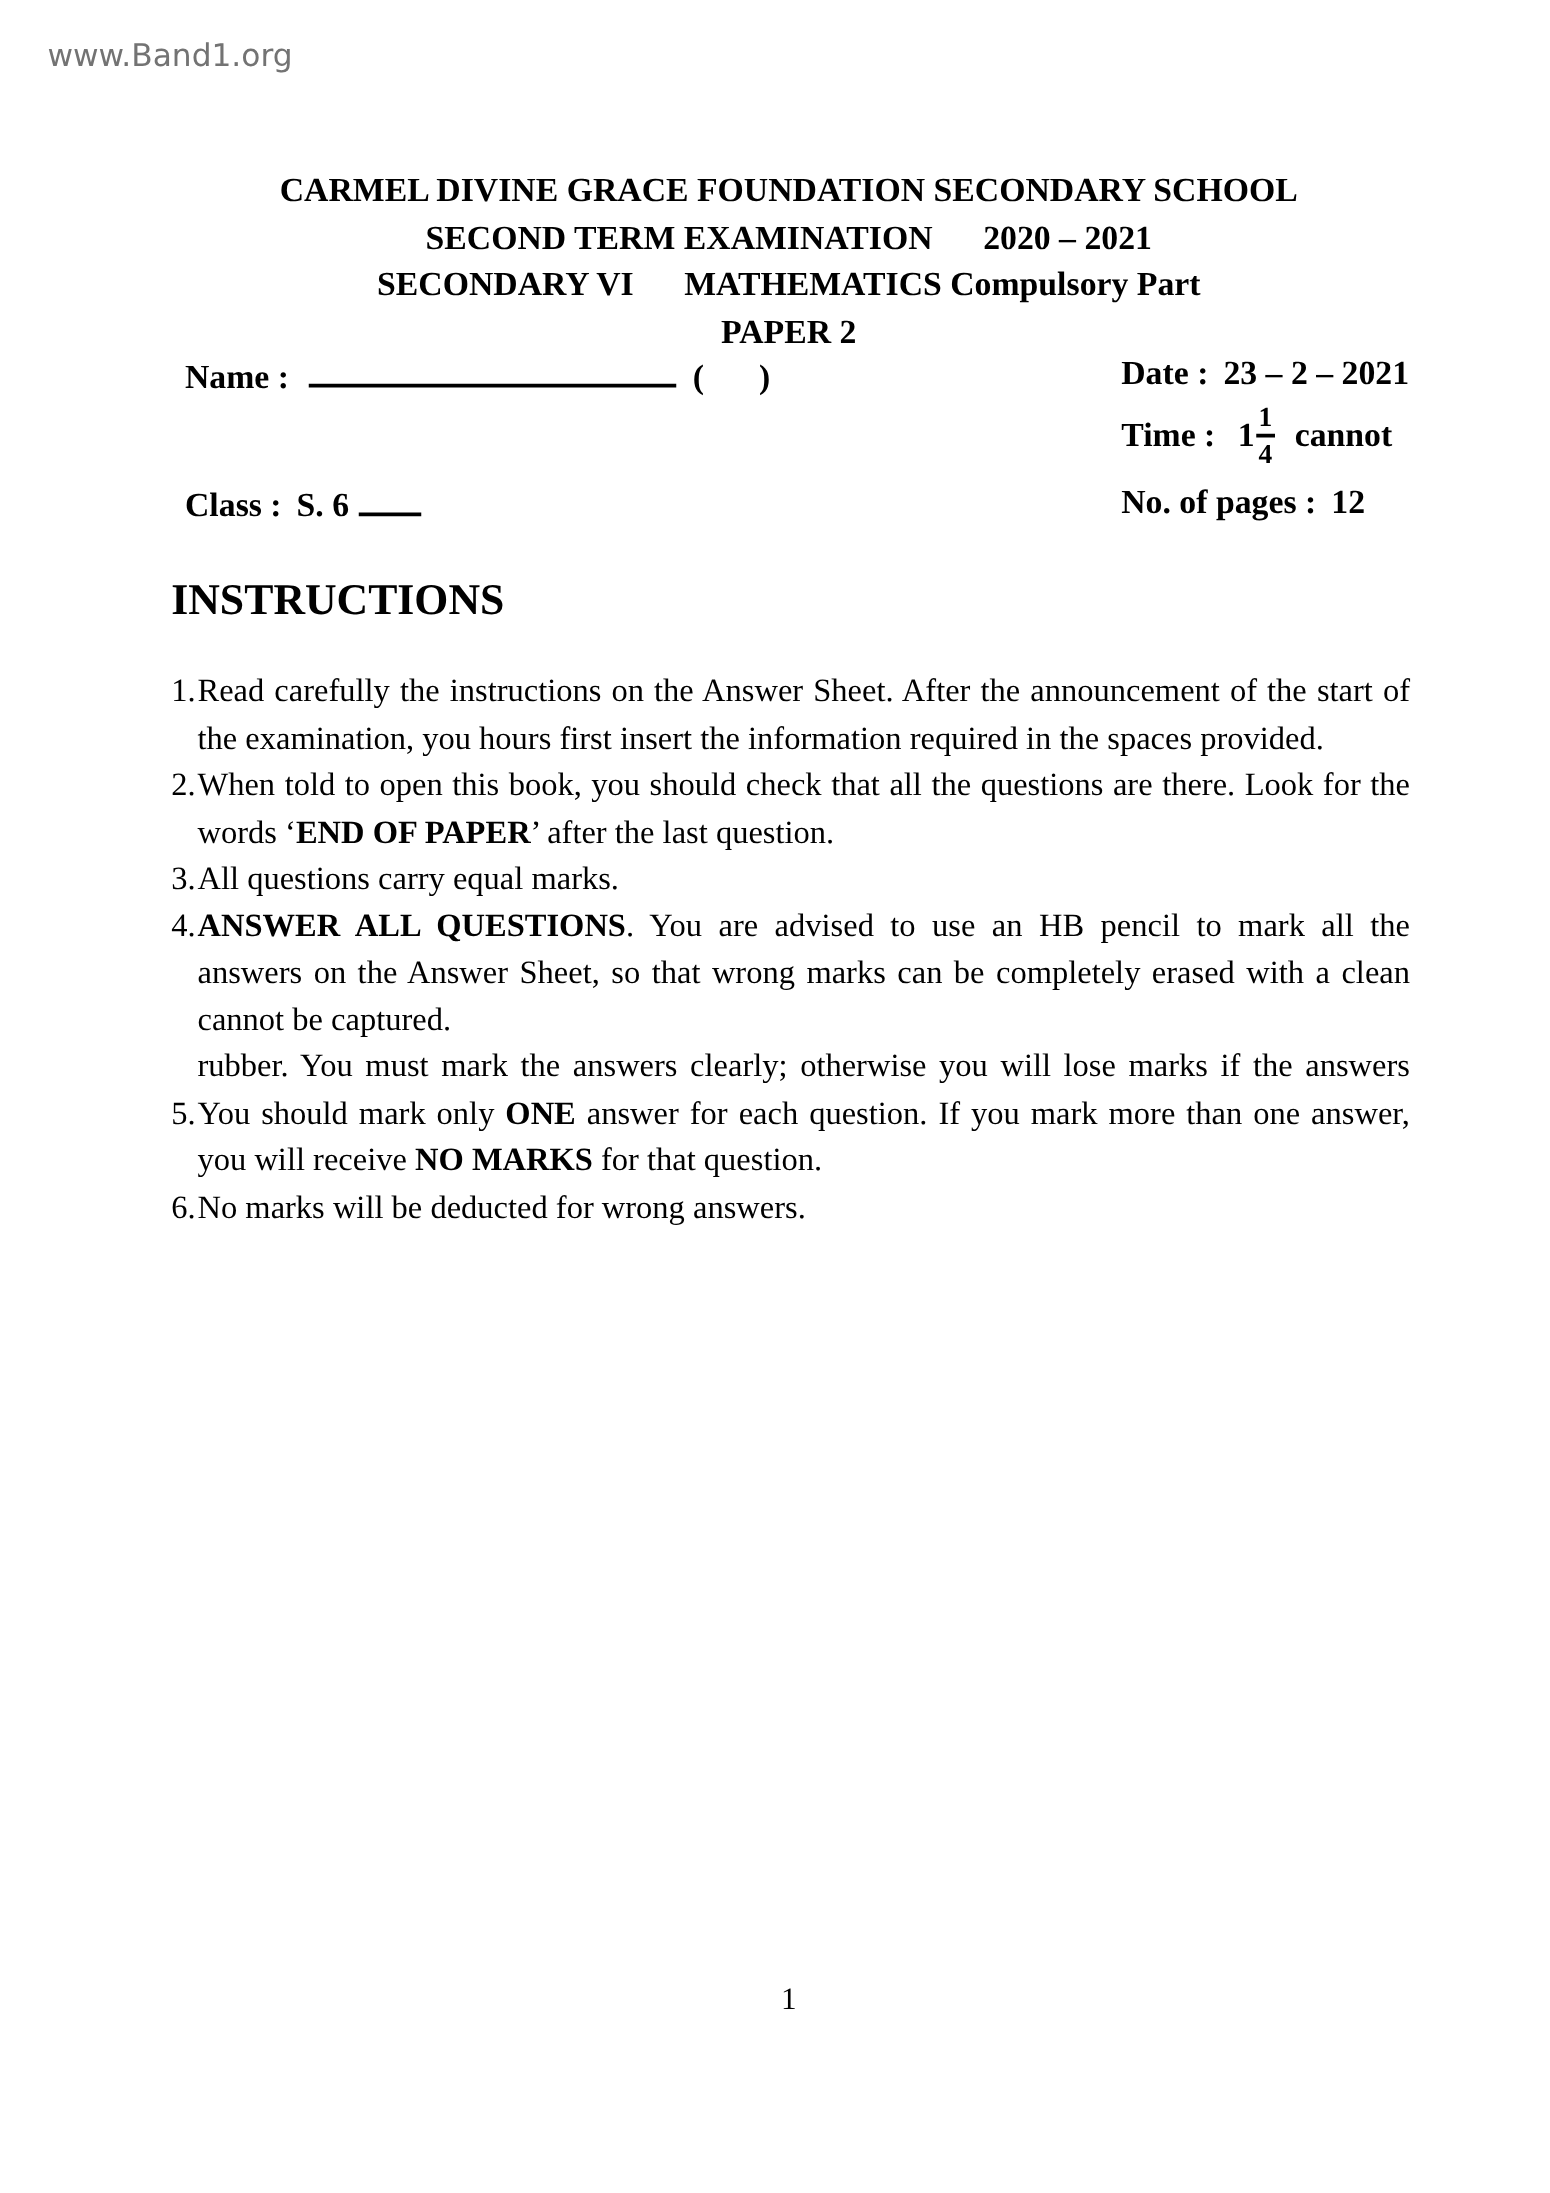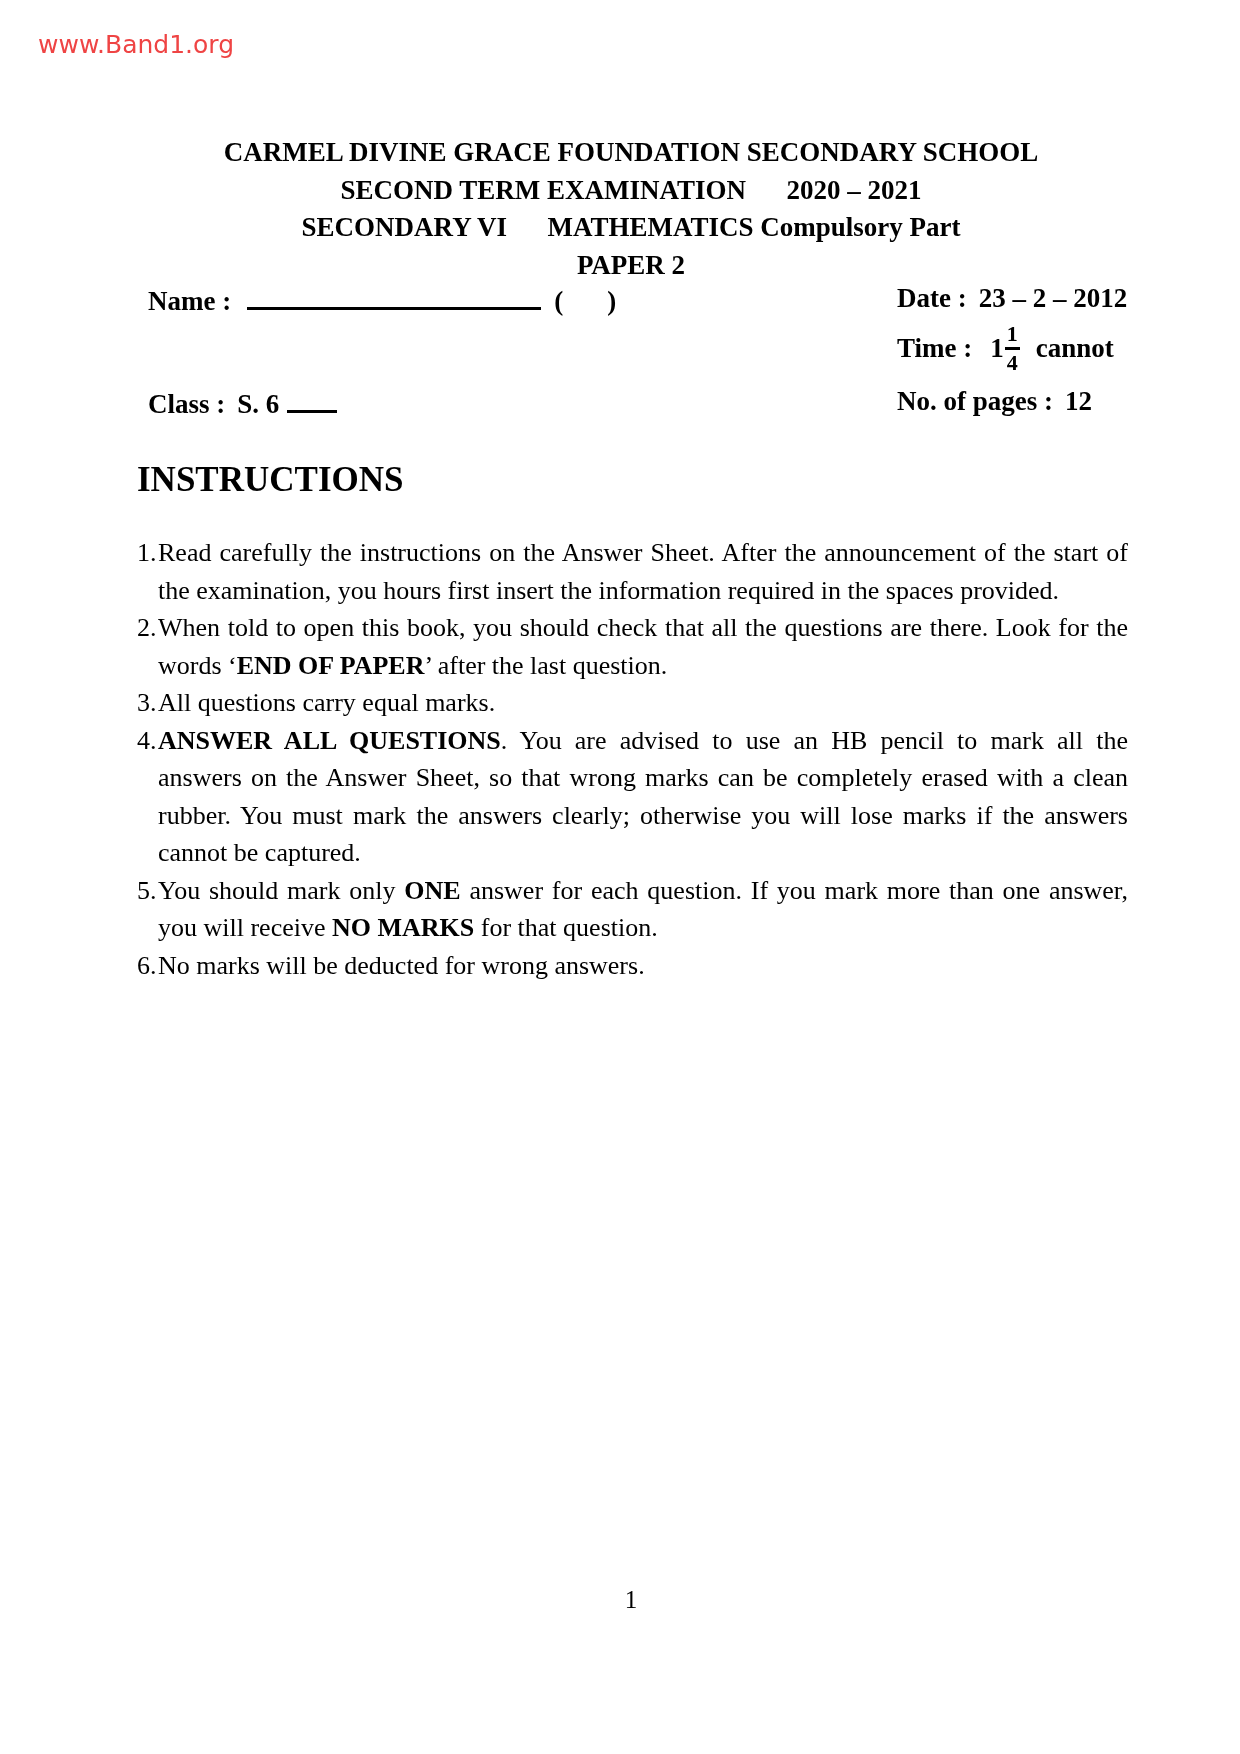"www.Band1.org" .watermark { color: #ef4444 -> #737373 }
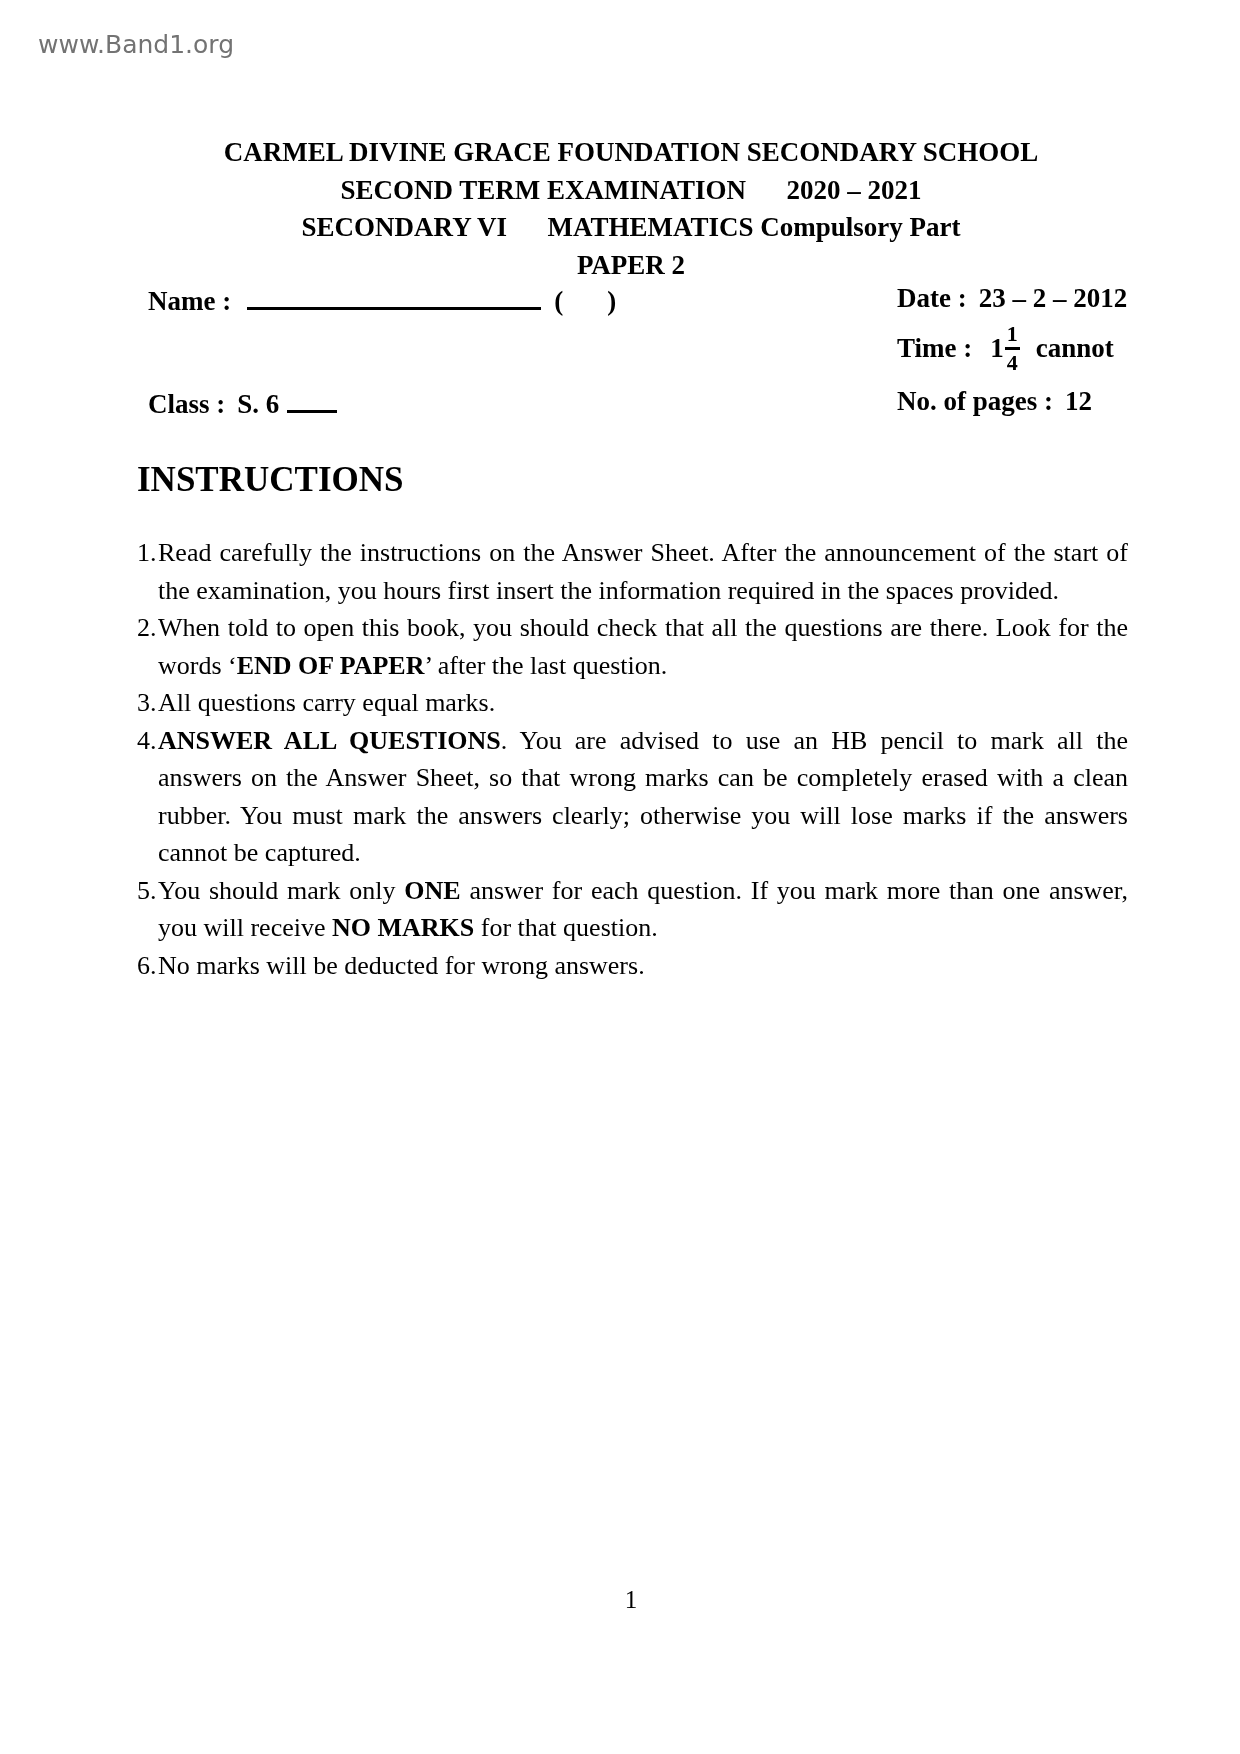"23 – 2 – 2012" span.val-gap { text: 2012 -> 2021 }
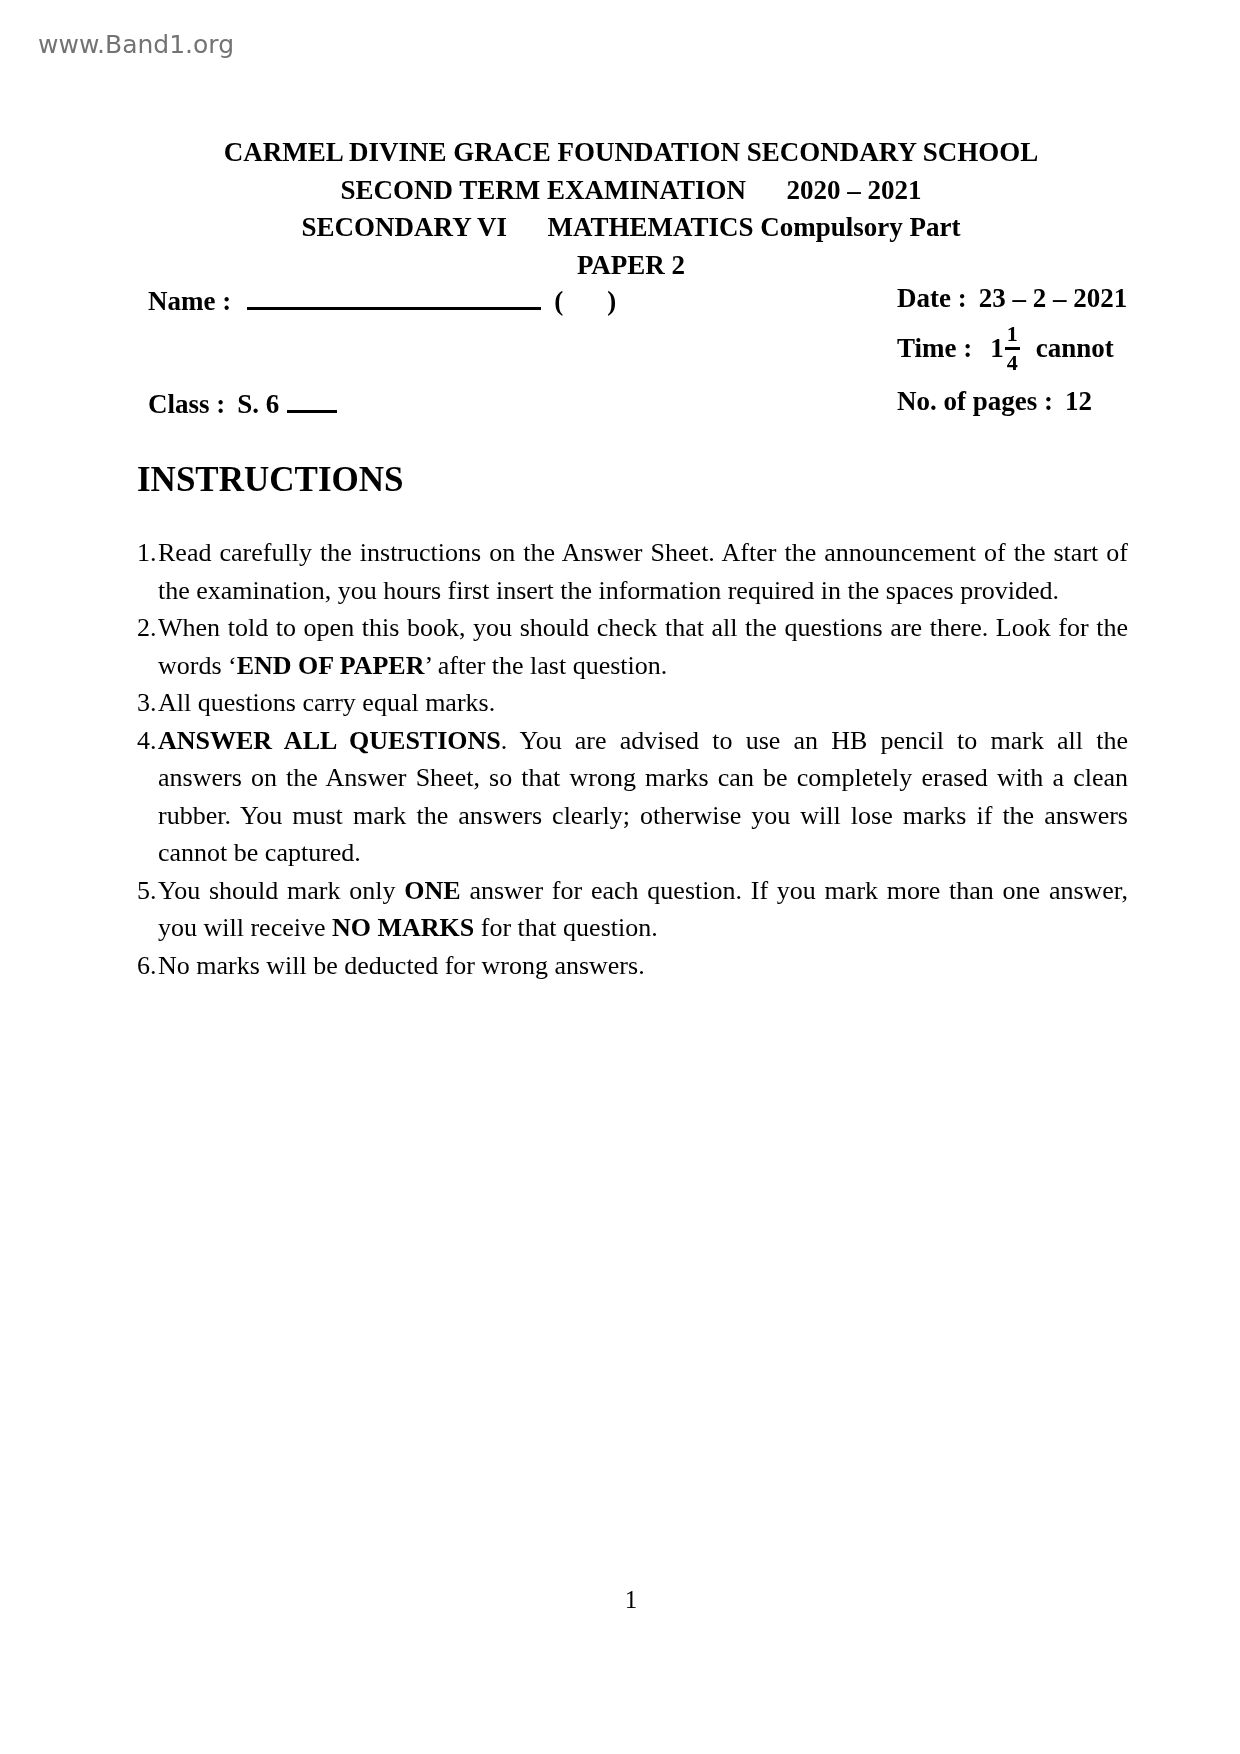"rubber. You must mark the" div.instr-line { order: before "cannot be captured." -> after "cannot be captured." }
